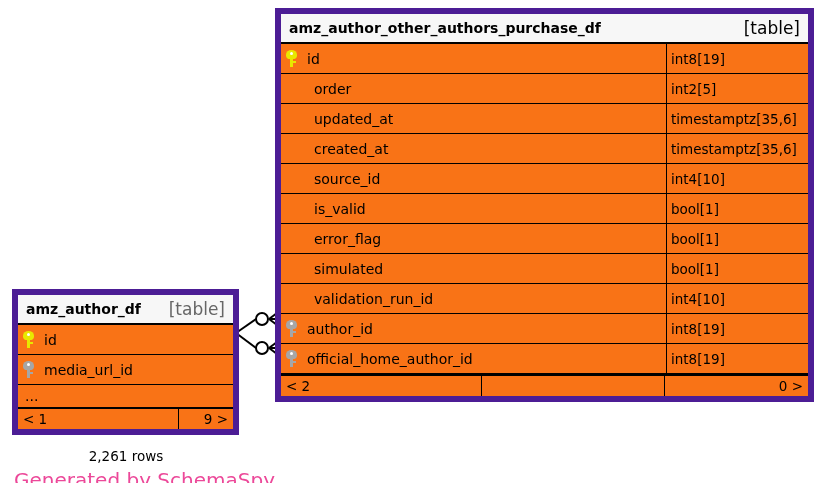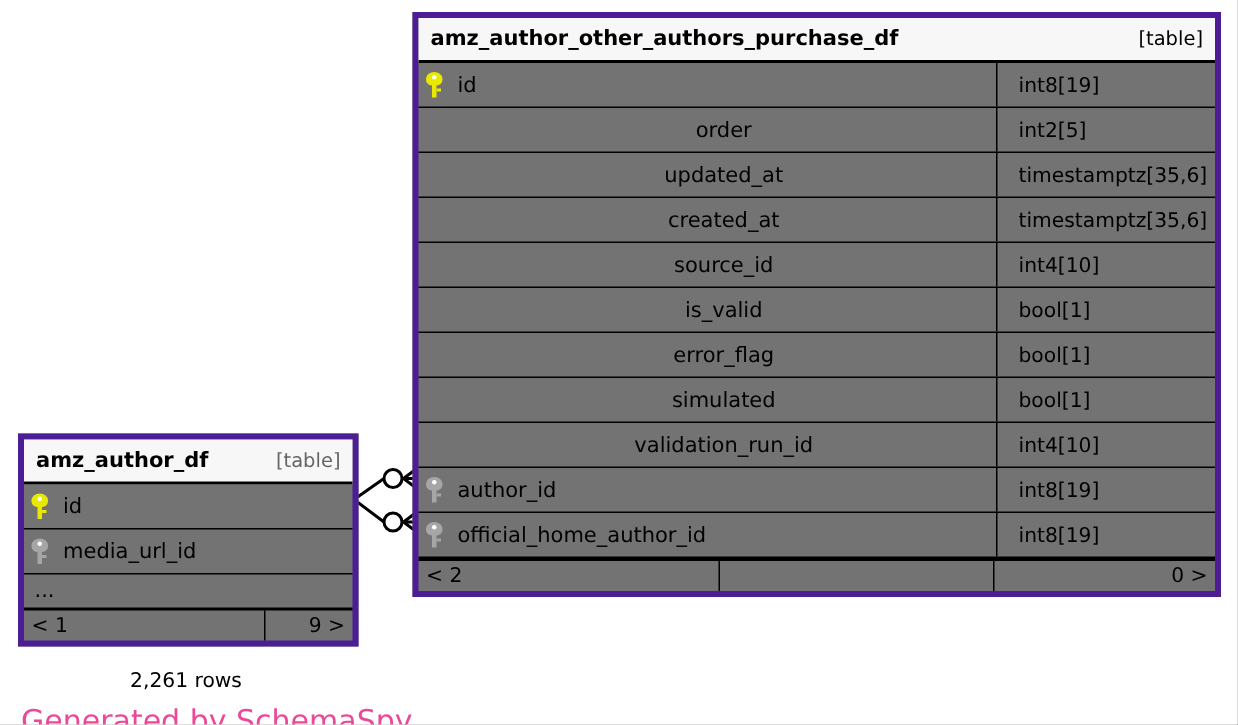"amz_author_other_authors_purchase_df" .entity { background: #737373 -> #f97316; border: 4px solid #4c1d95 -> 6px solid #4c1d95 }
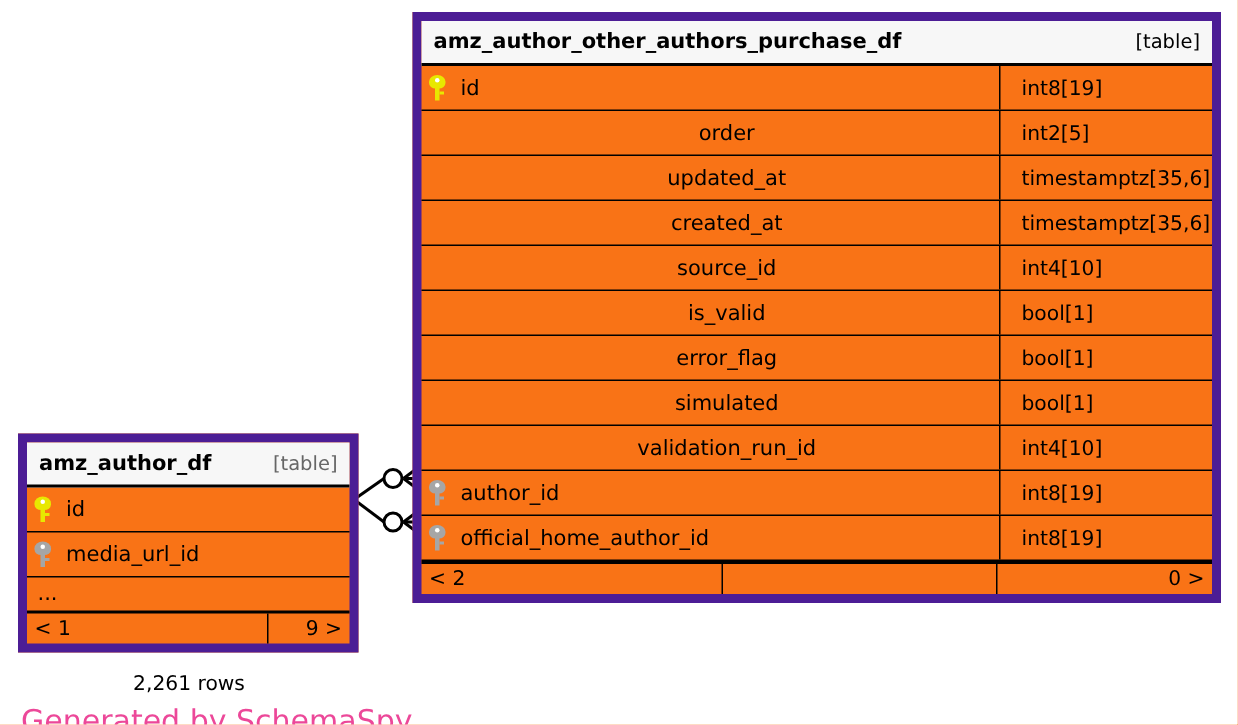"[table]" .entity-kind { font-size: 13px -> 17px }
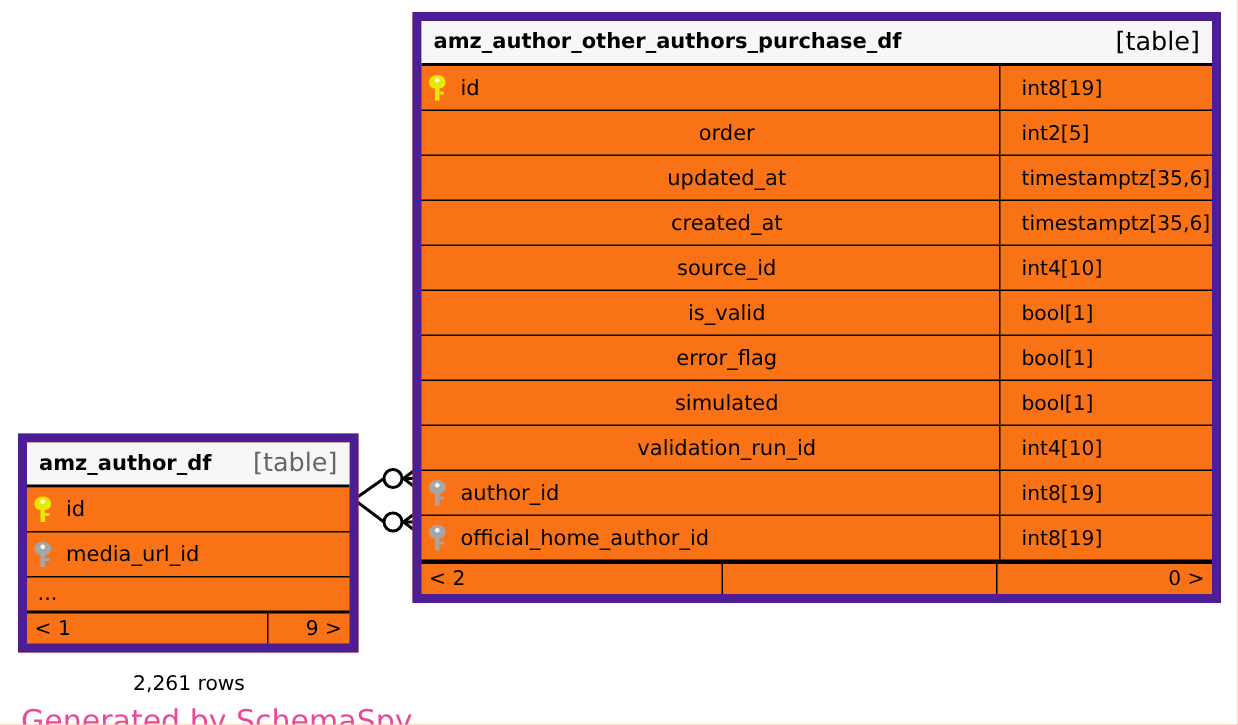"int8[19]" .col-type-cell { padding-left: 14px -> 4px }
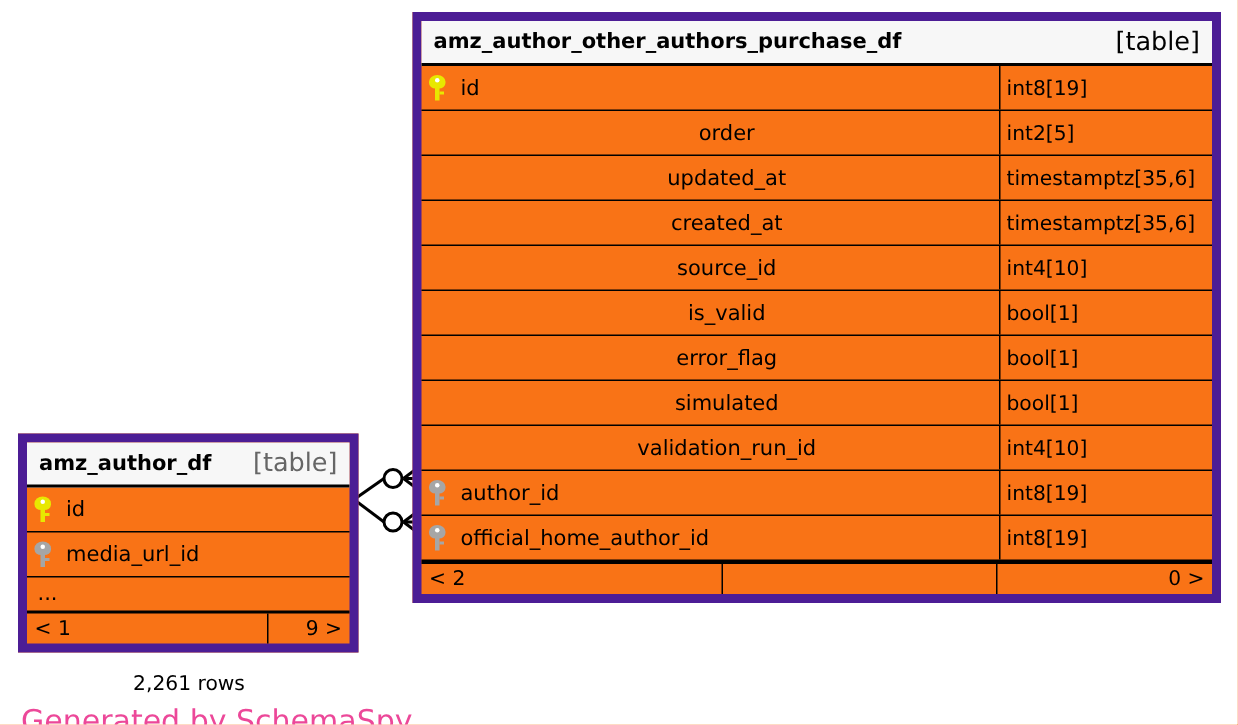"order" .col-indent { justify-content: center -> none; padding-left: 22px -> 33px }
